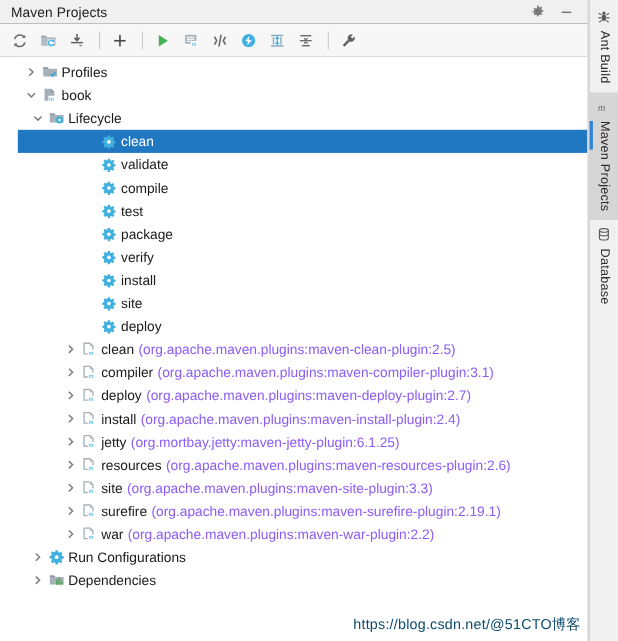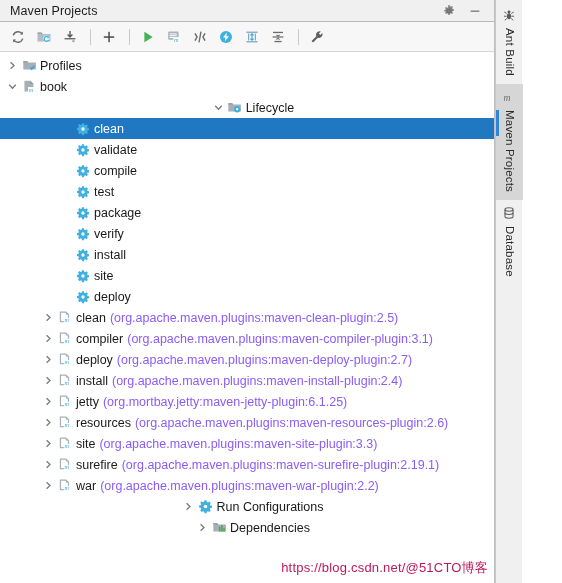"Maven Projects" #app { width: 522px -> 562px }
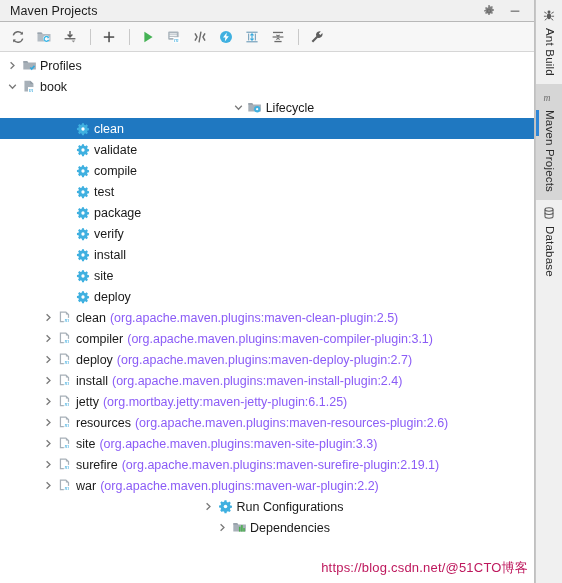"Profiles" .tree { margin-left: none -> 16px }
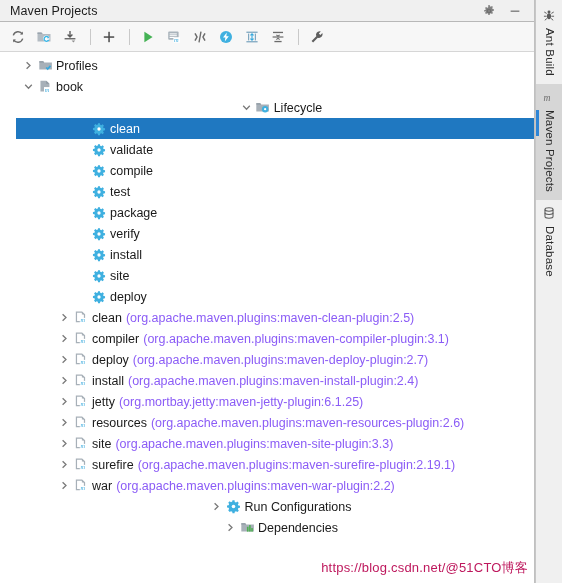"Lifecycle" .ind1 { justify-content: center -> none }
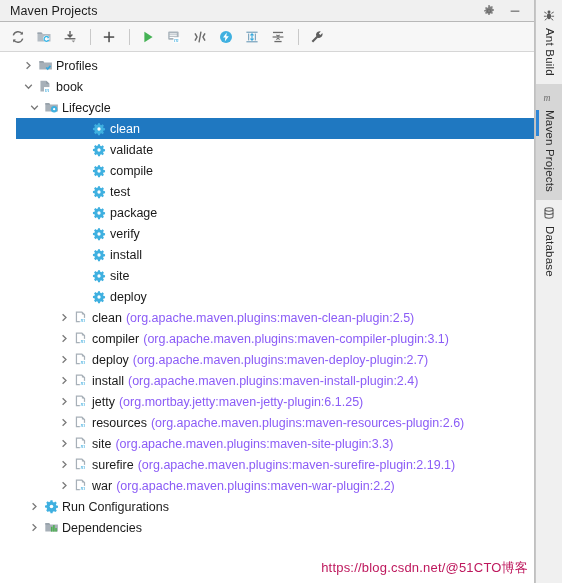"https://blog.csdn.net/@51CTO博客" .watermark { color: #be185d -> #0c4a6e }
